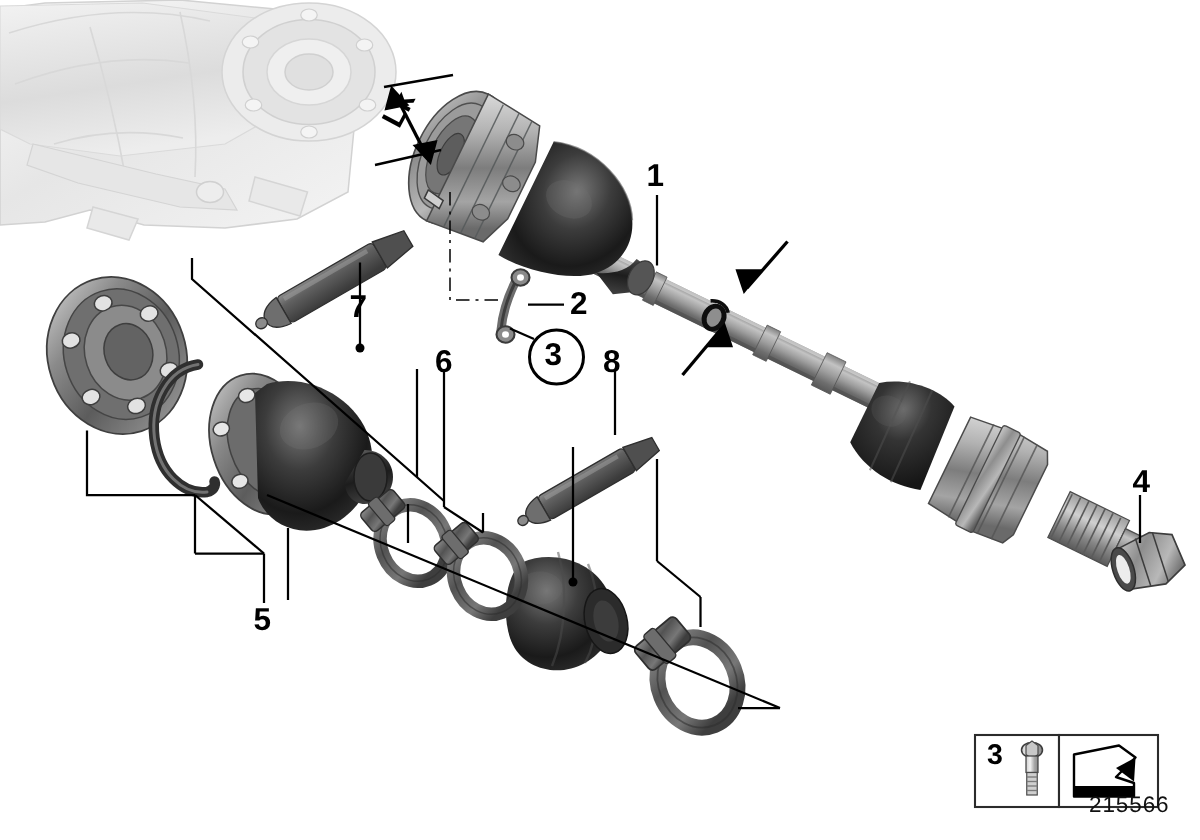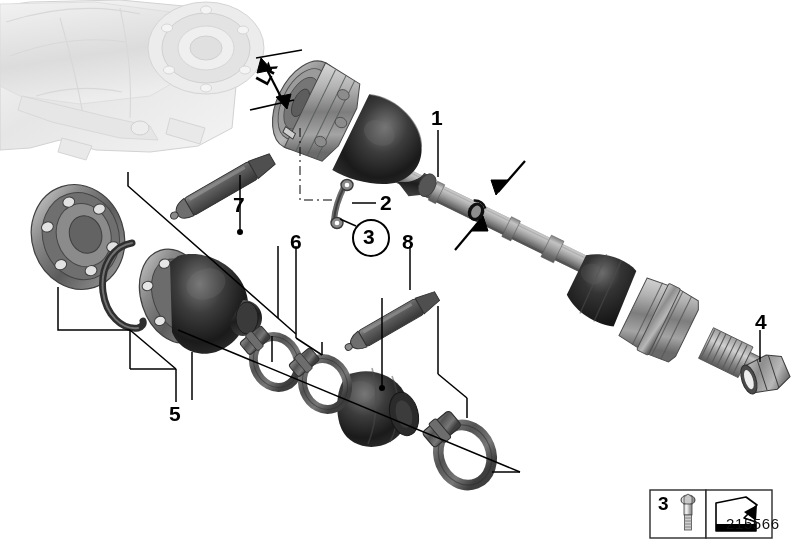"215566" div.diagnum { top: 515px -> 528px }
